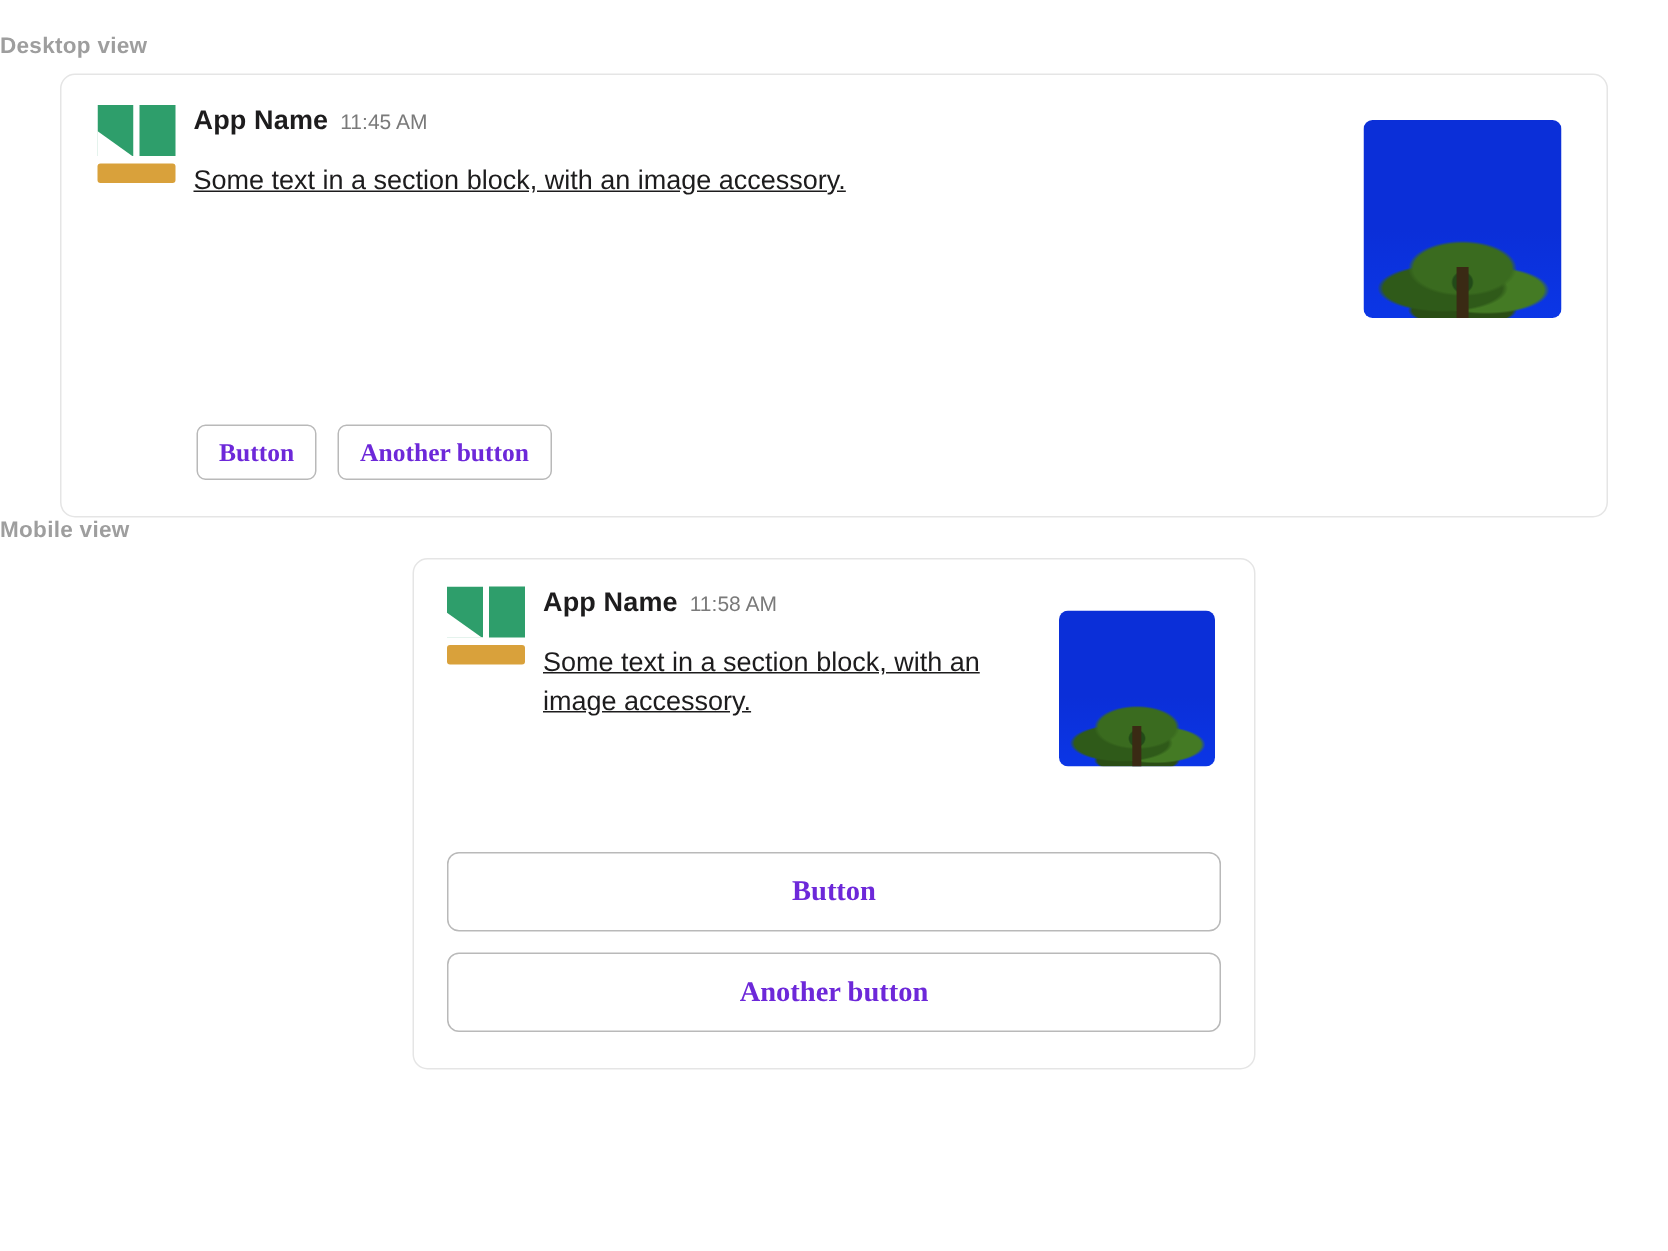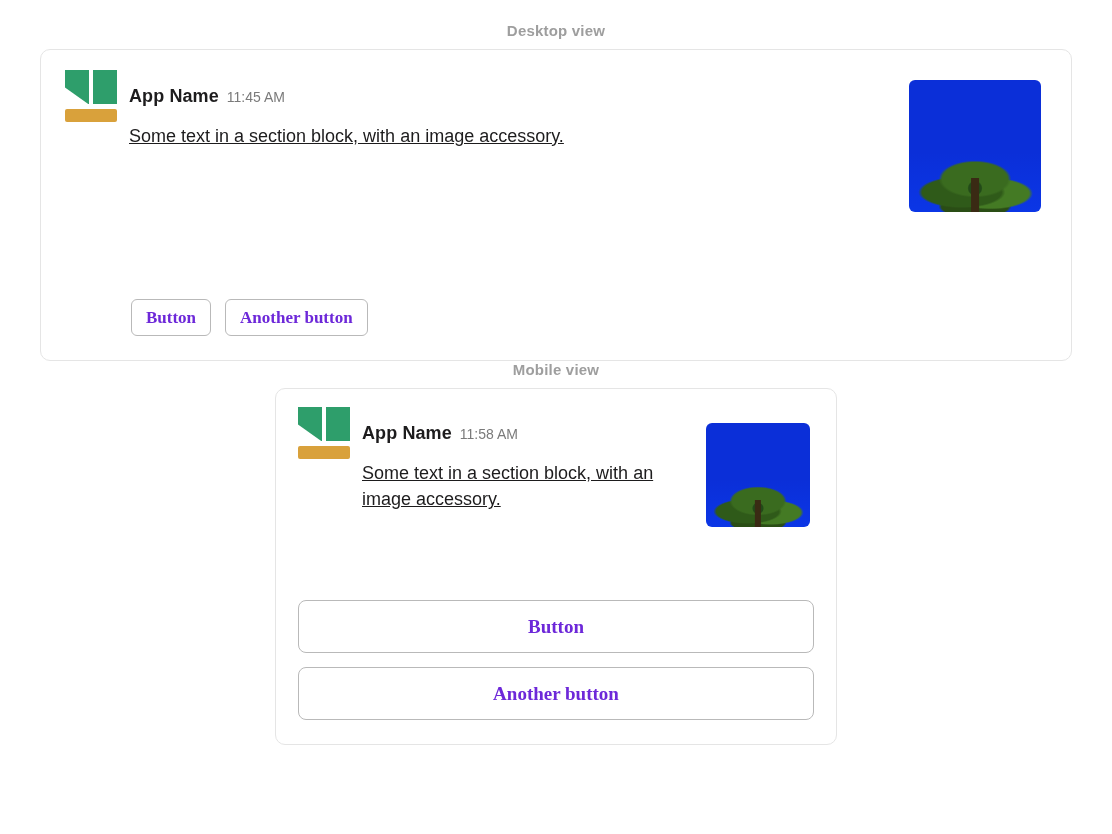"Desktop view" .view-label { text-align: center -> none }
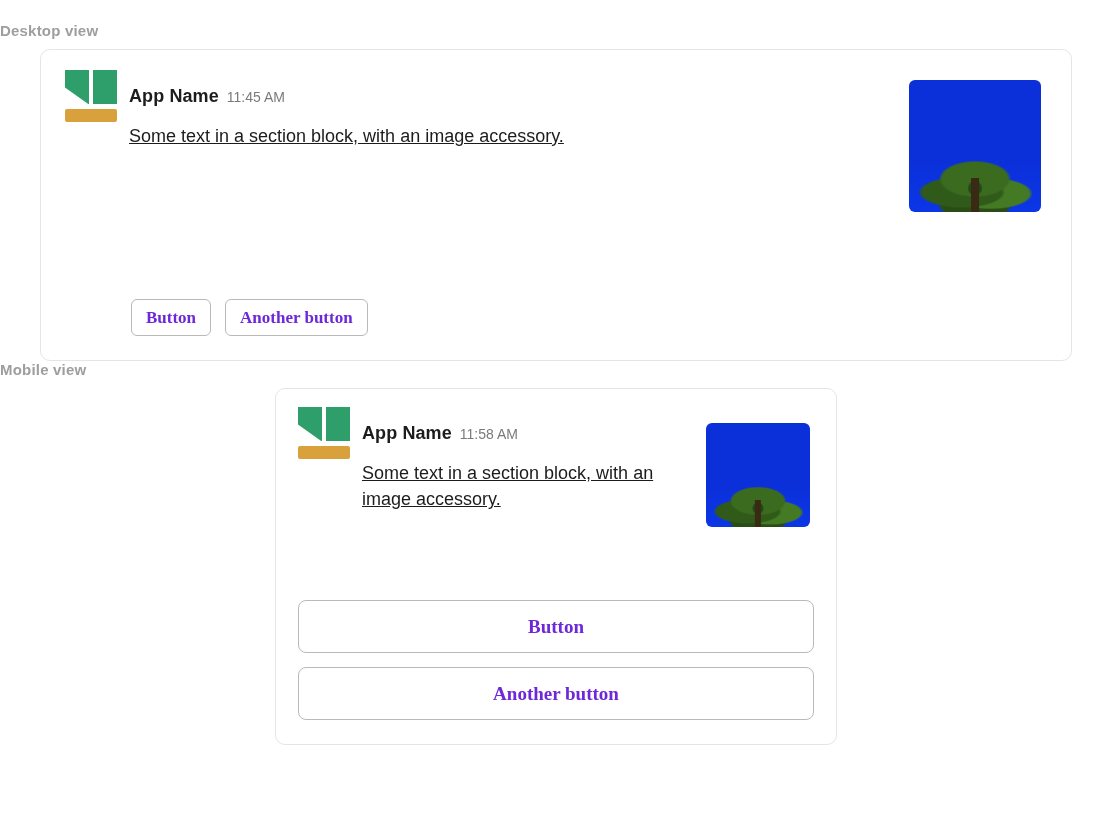"App Name" .name-line { margin-top: 16px -> none }
